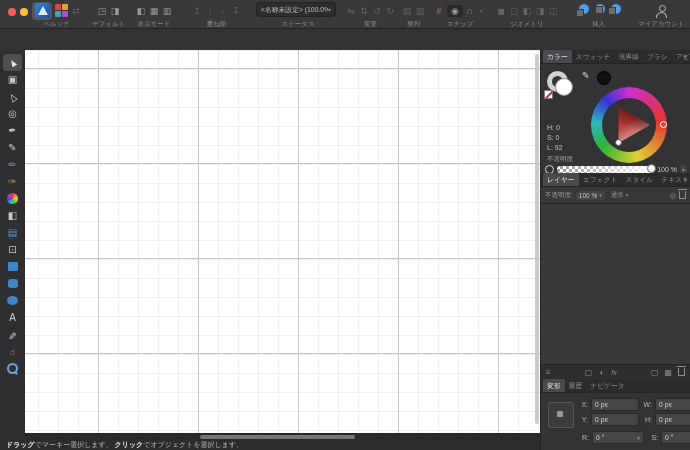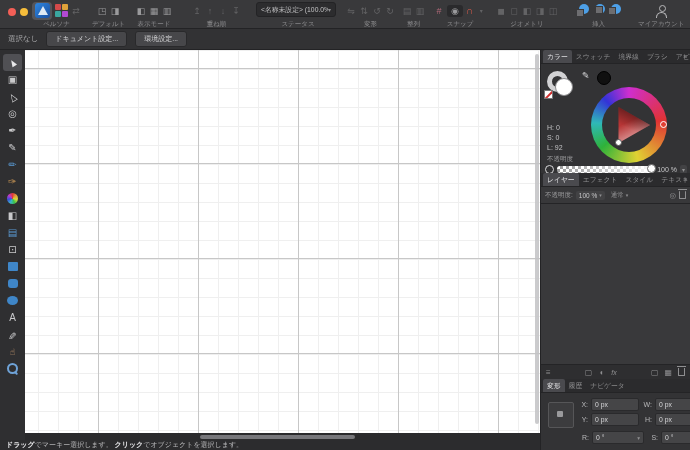"選択なし" div.context-bar { html: <div> <span>選択なし</span> <button>ドキュメント設定...</button> <button>環境設定...</button> </div> -> none }
